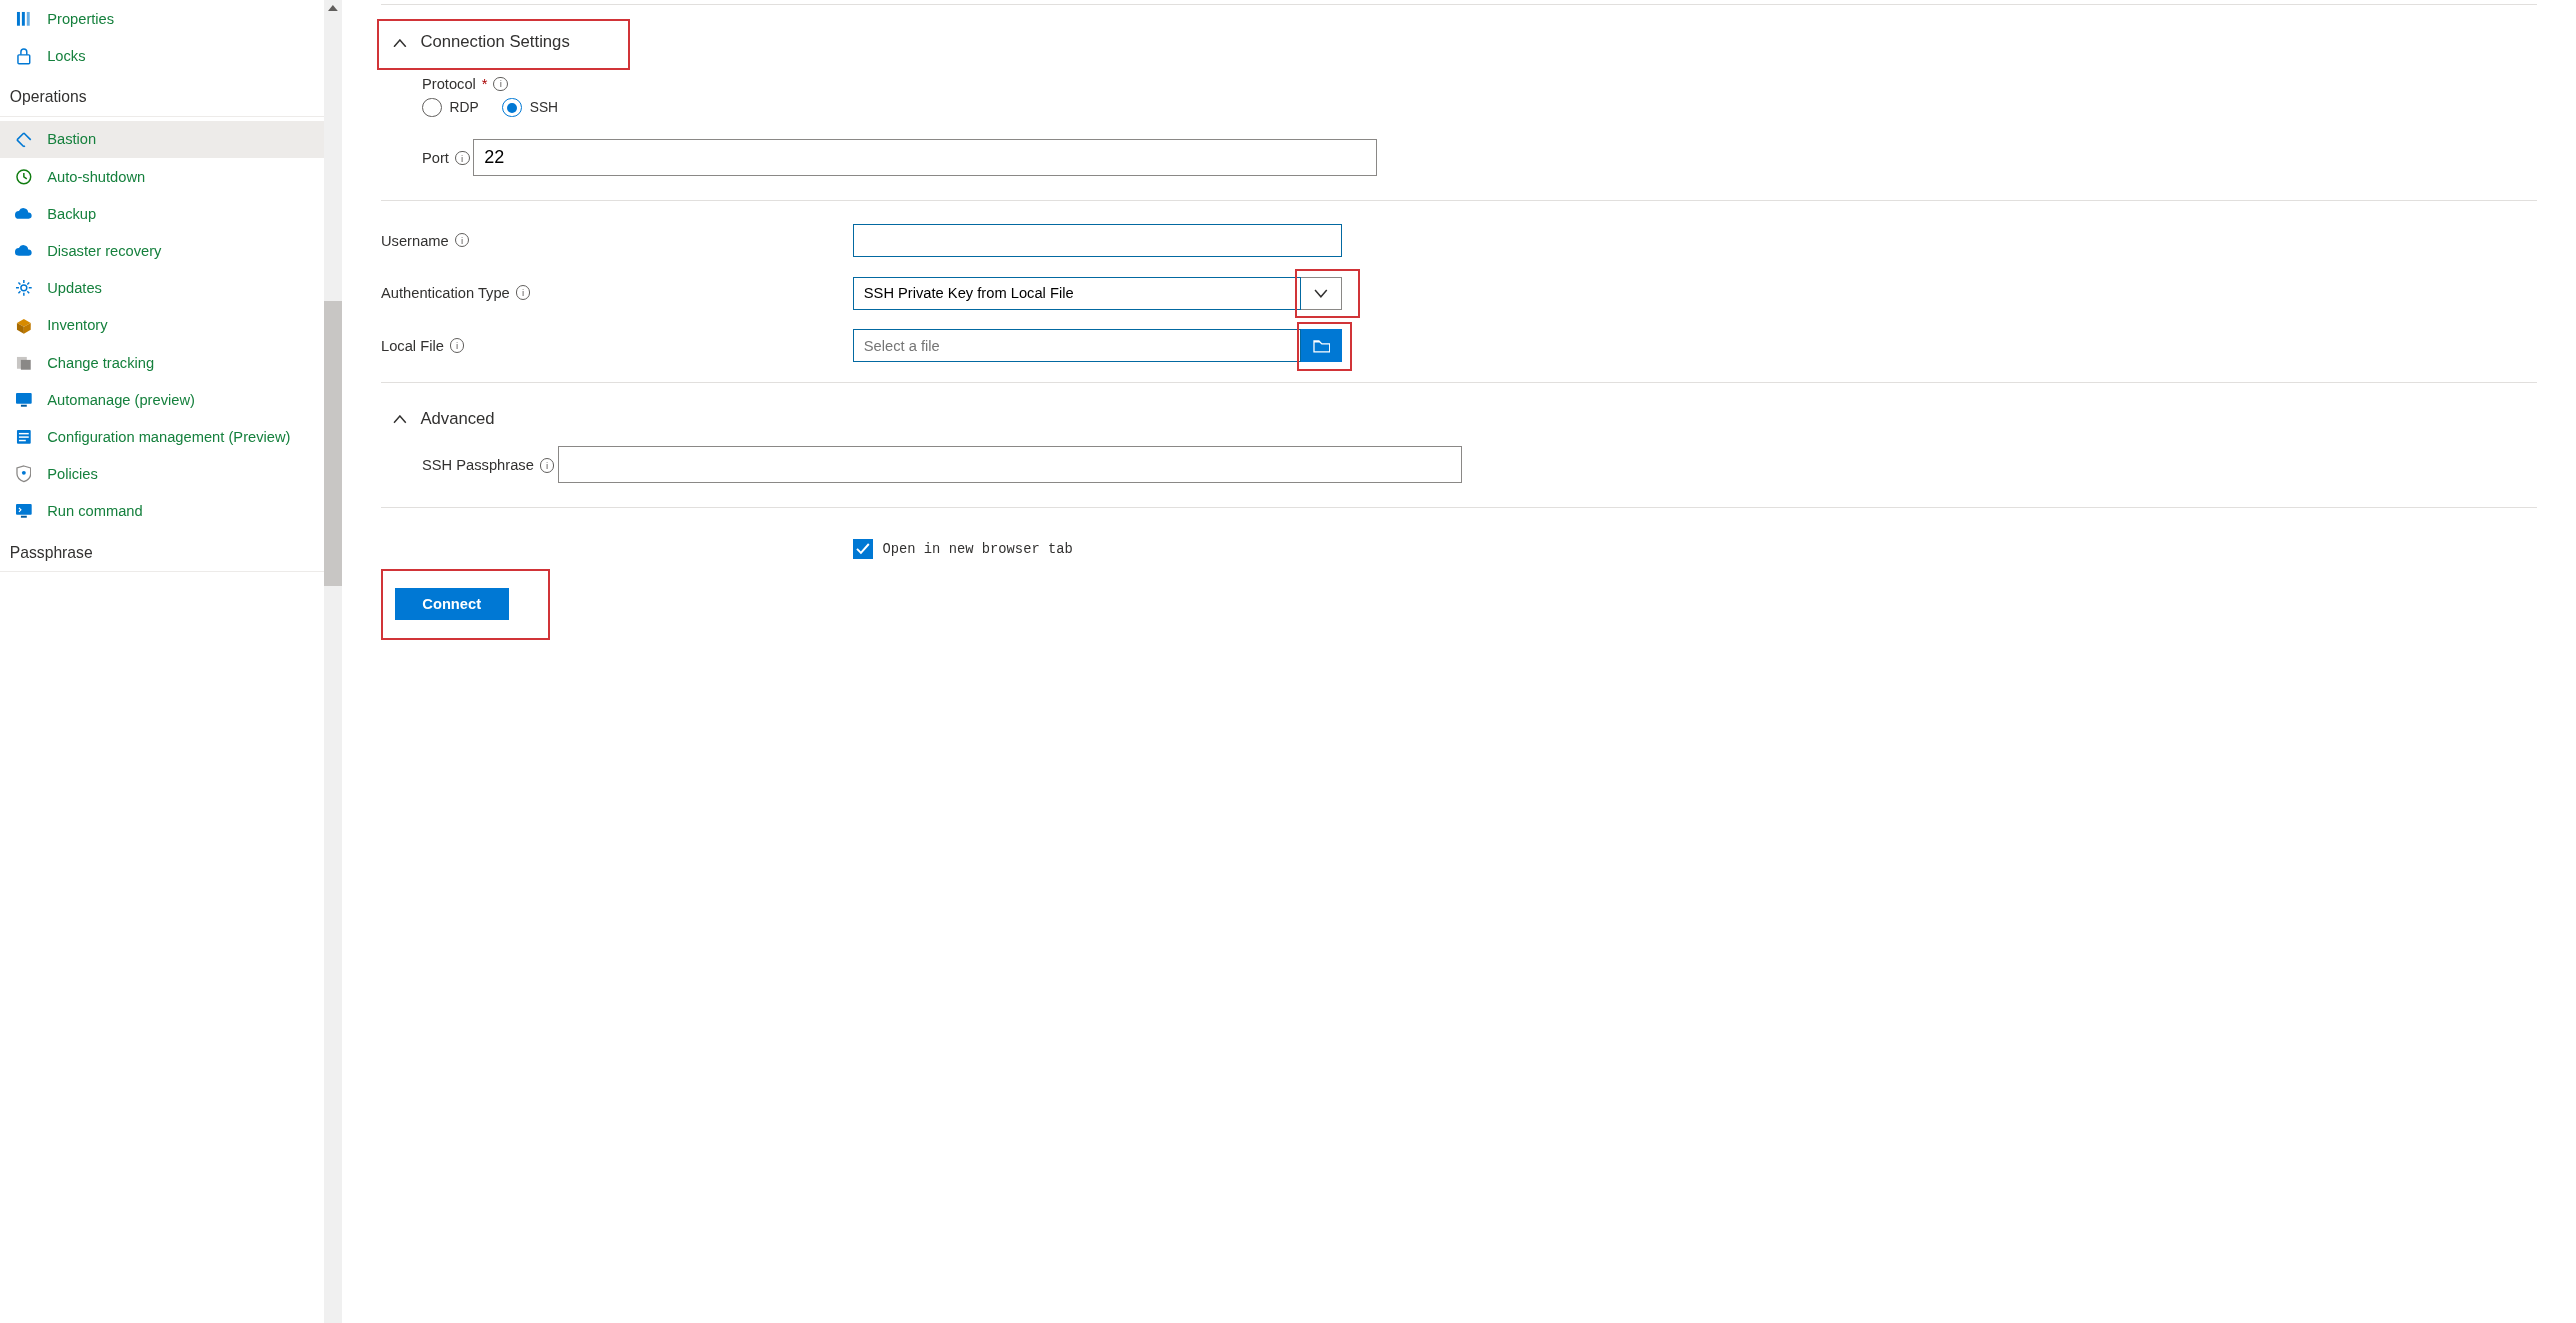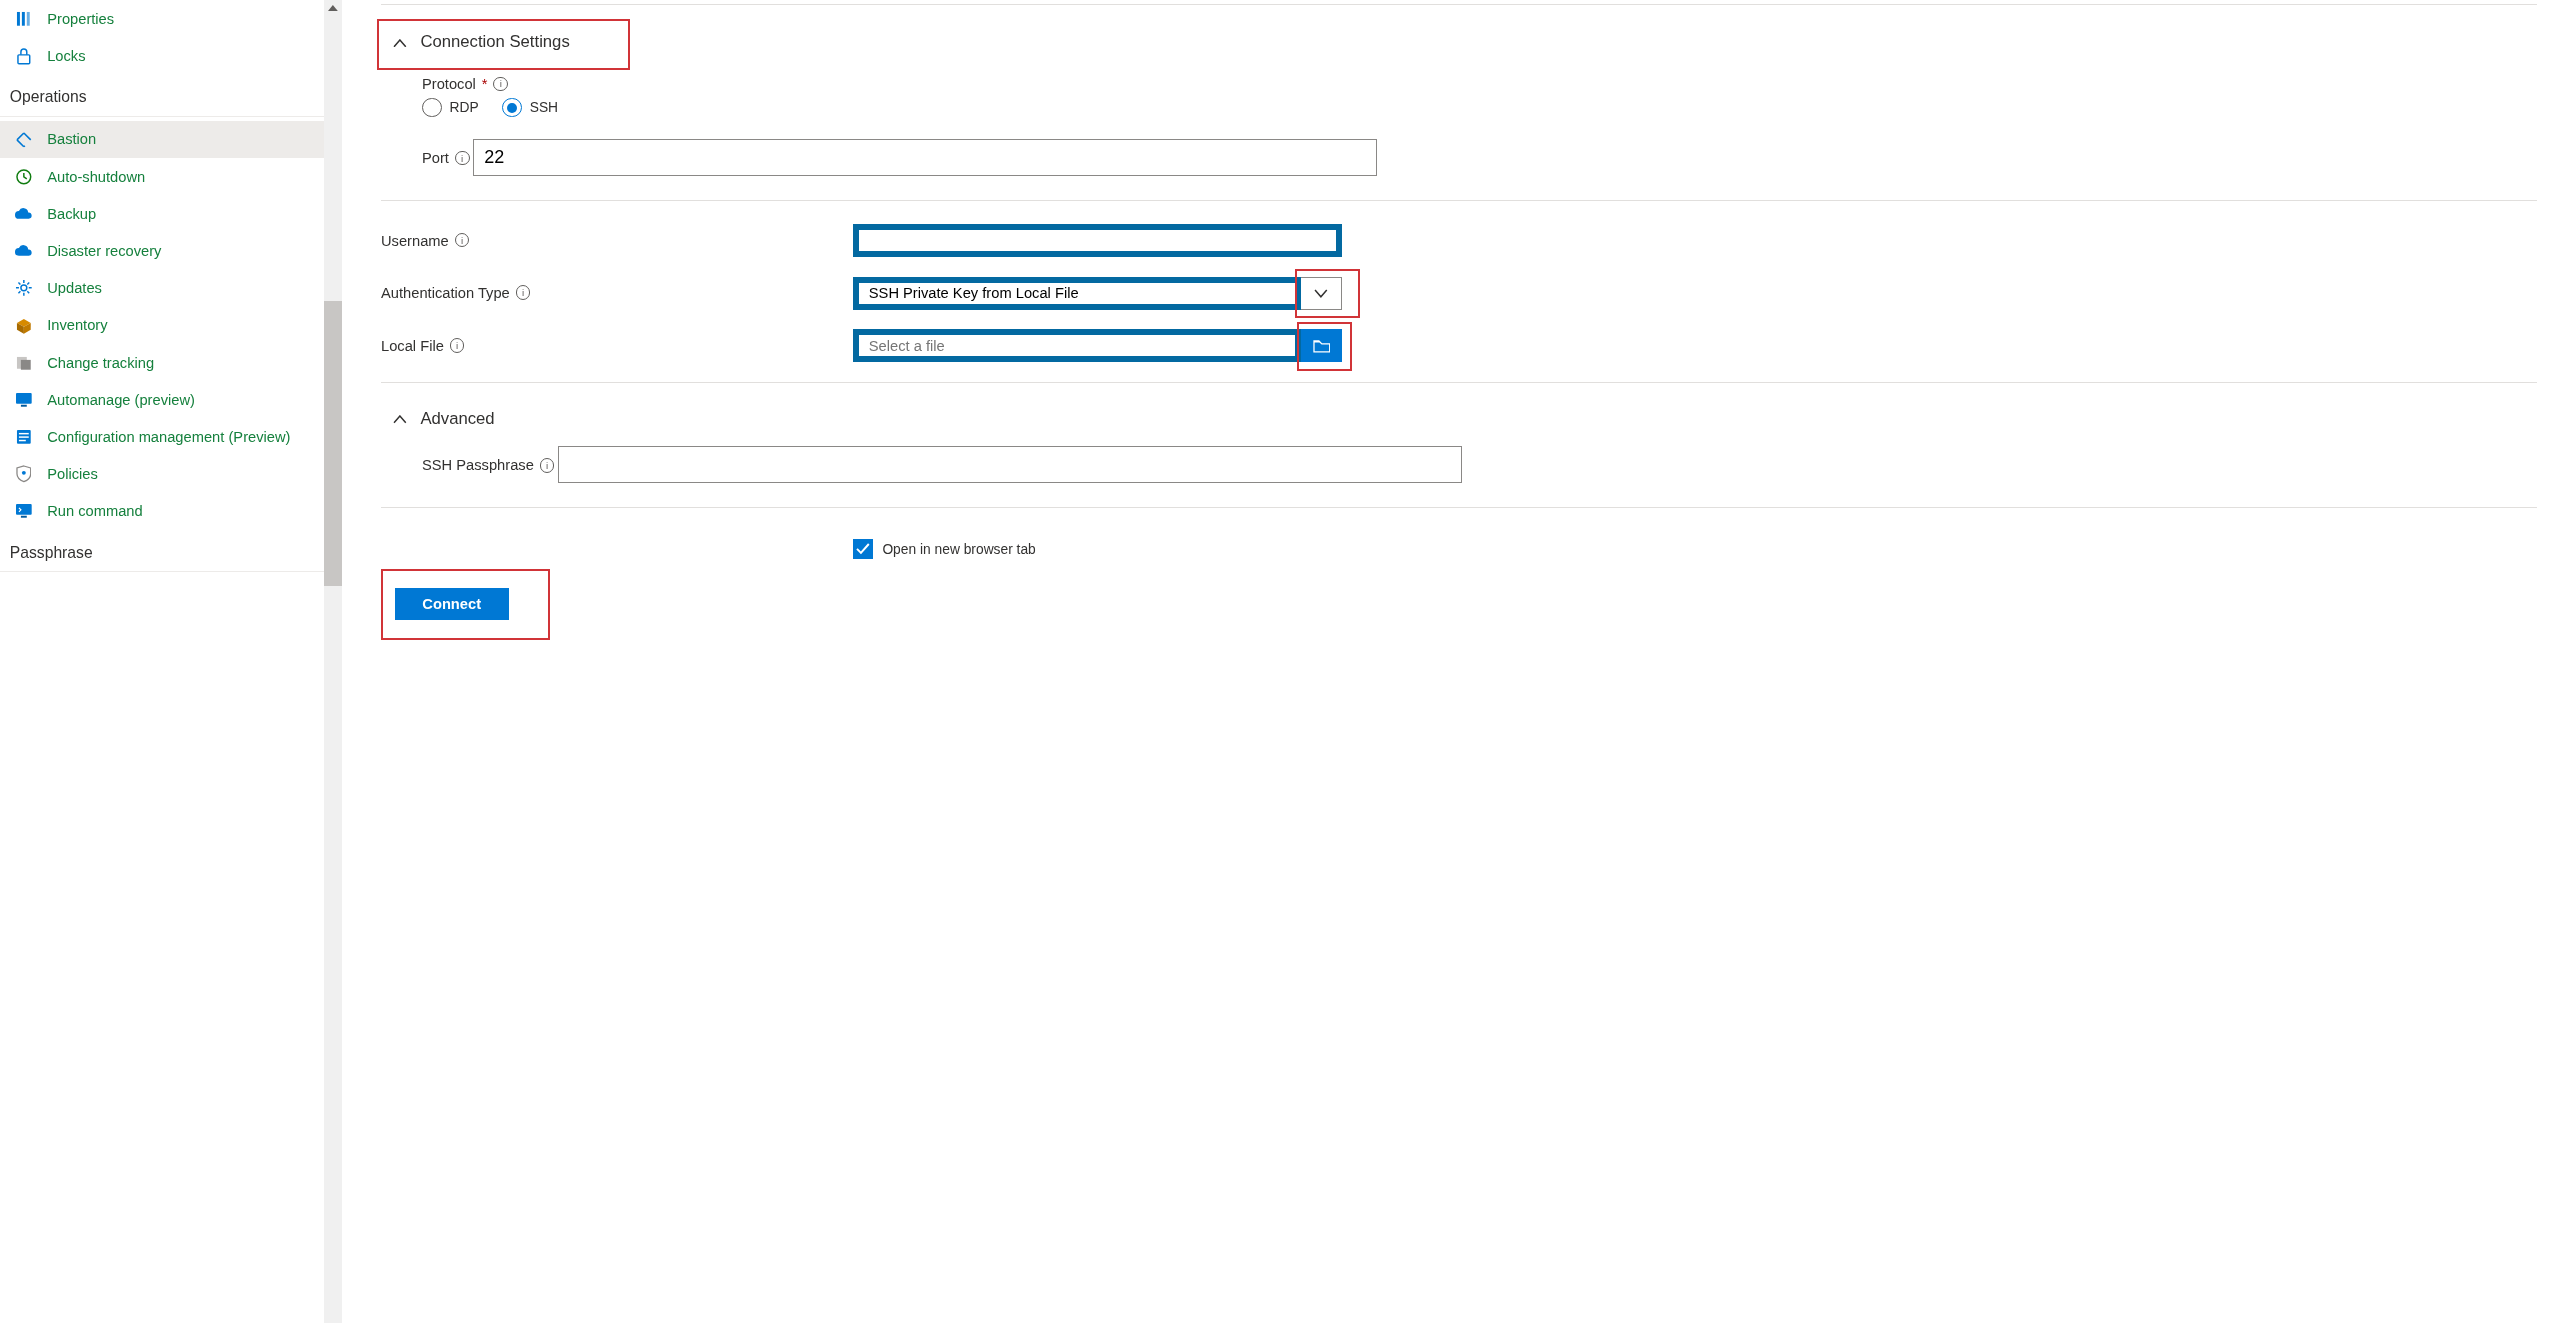"SSH Private Key from Local" .row-input { border: 6px solid #0369a1 -> 1px solid #0369a1 }
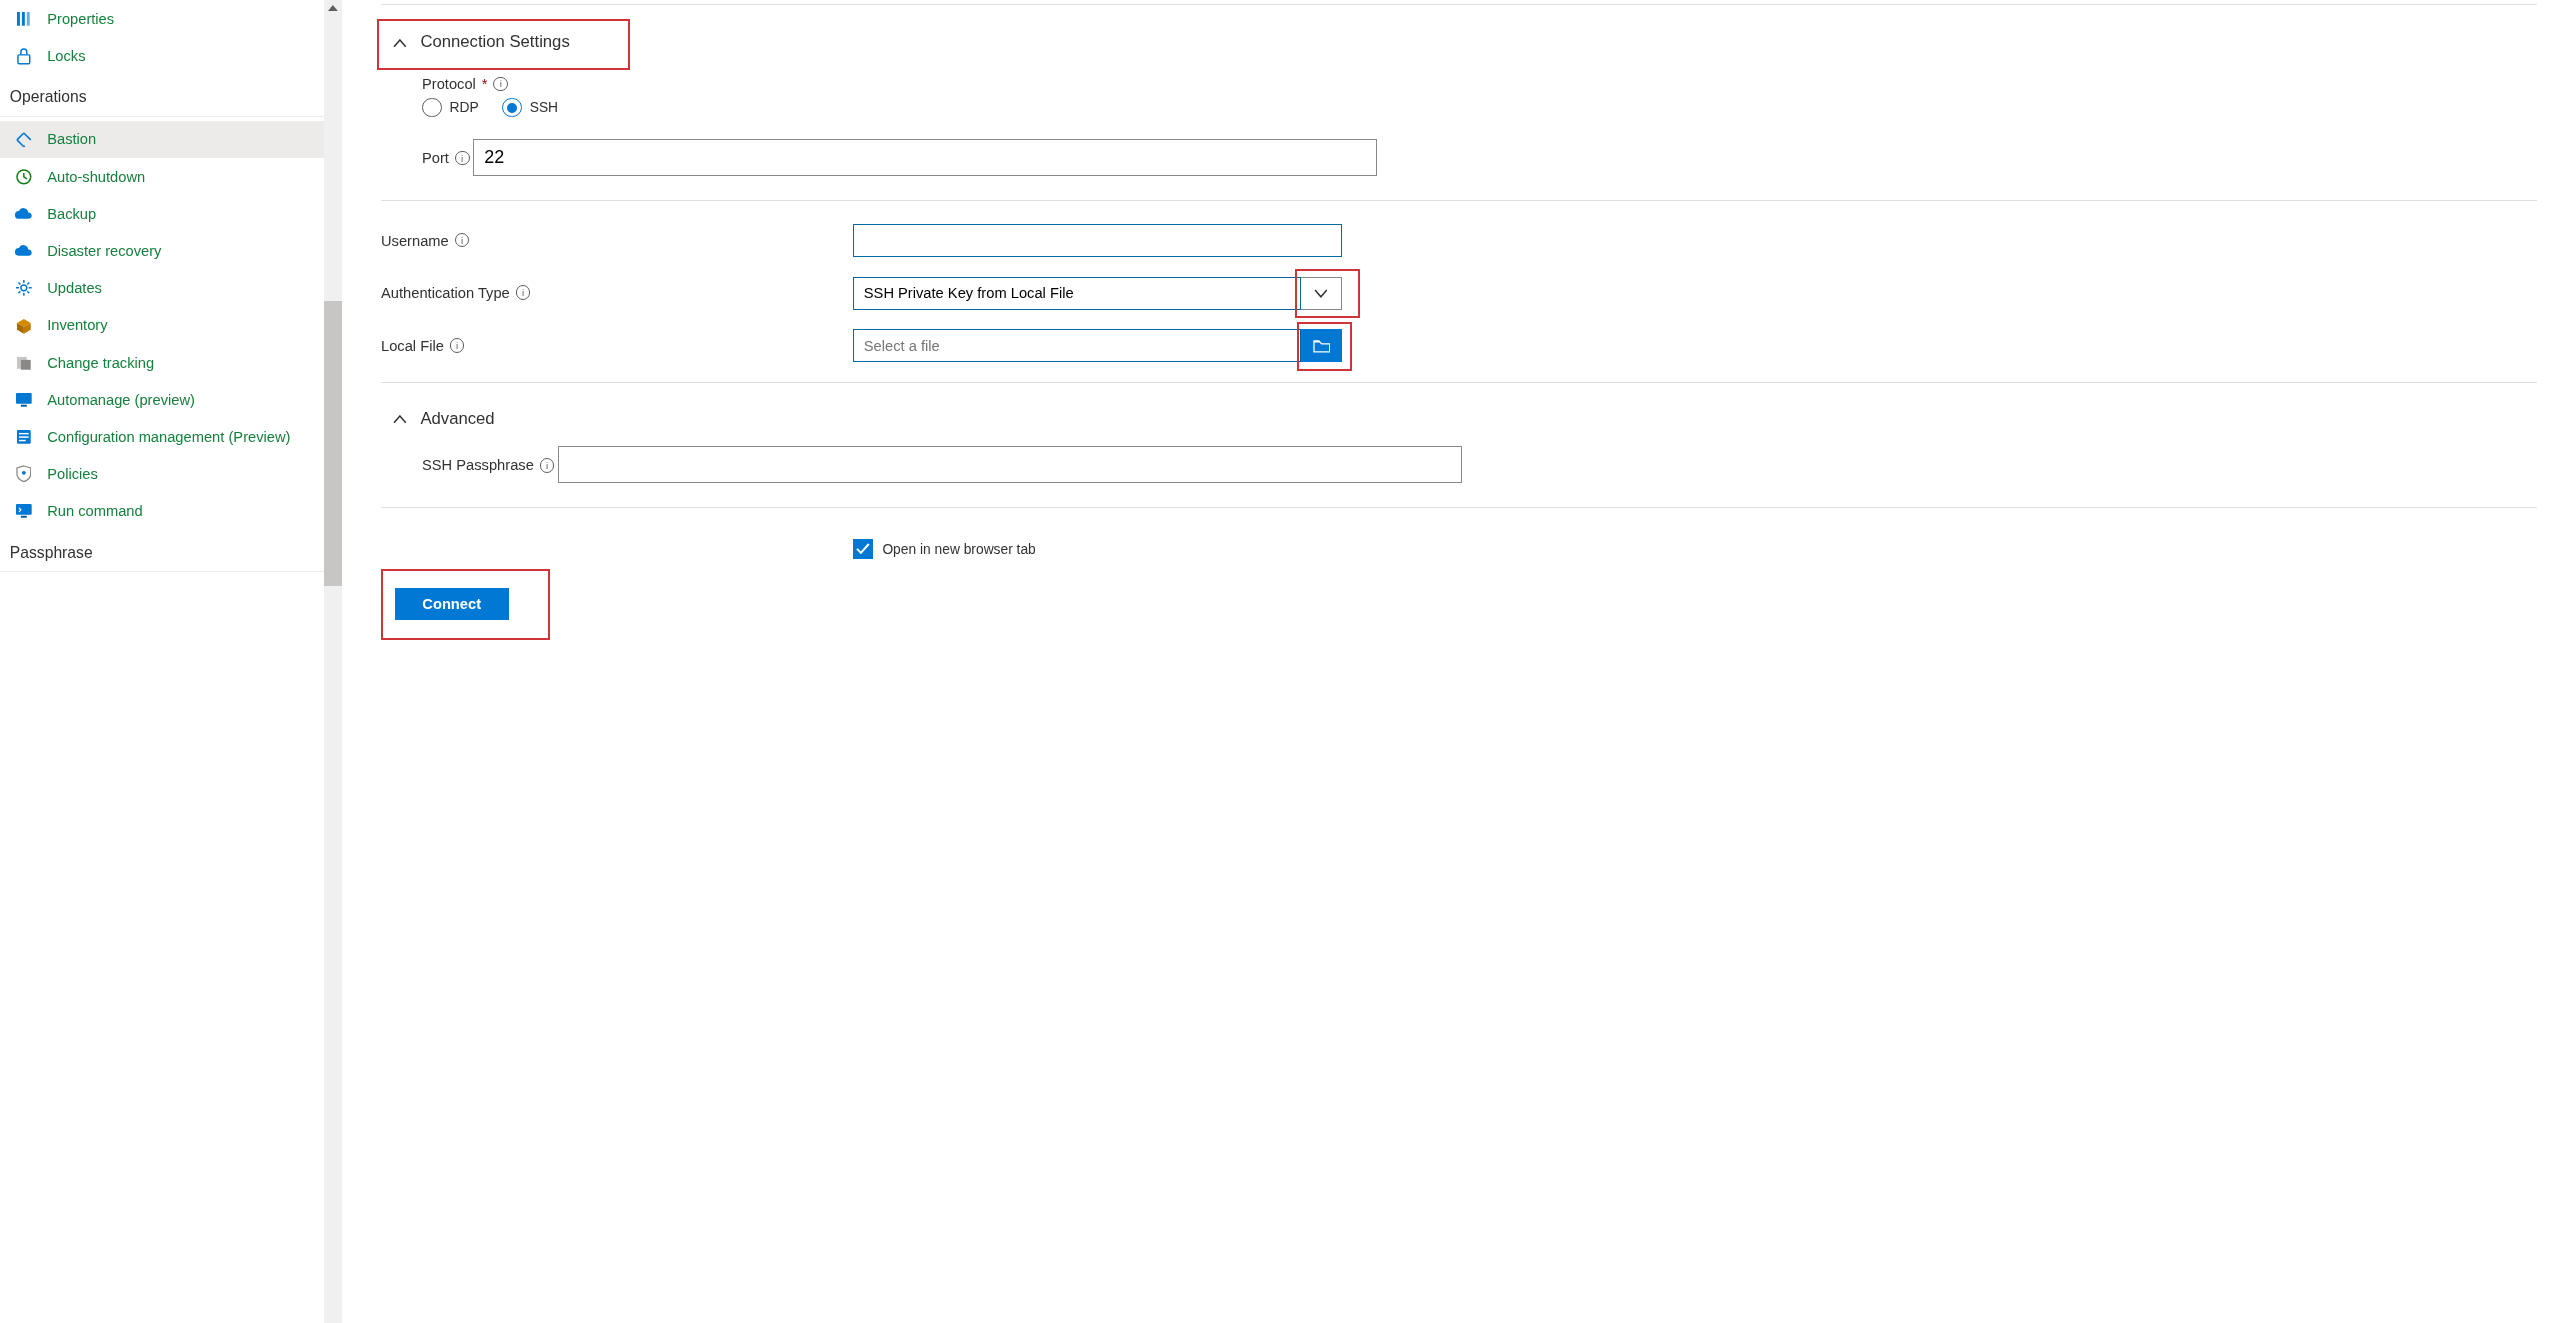"Open in new browser tab" div.form-row { font-family: none -> Liberation Mono, monospace }
